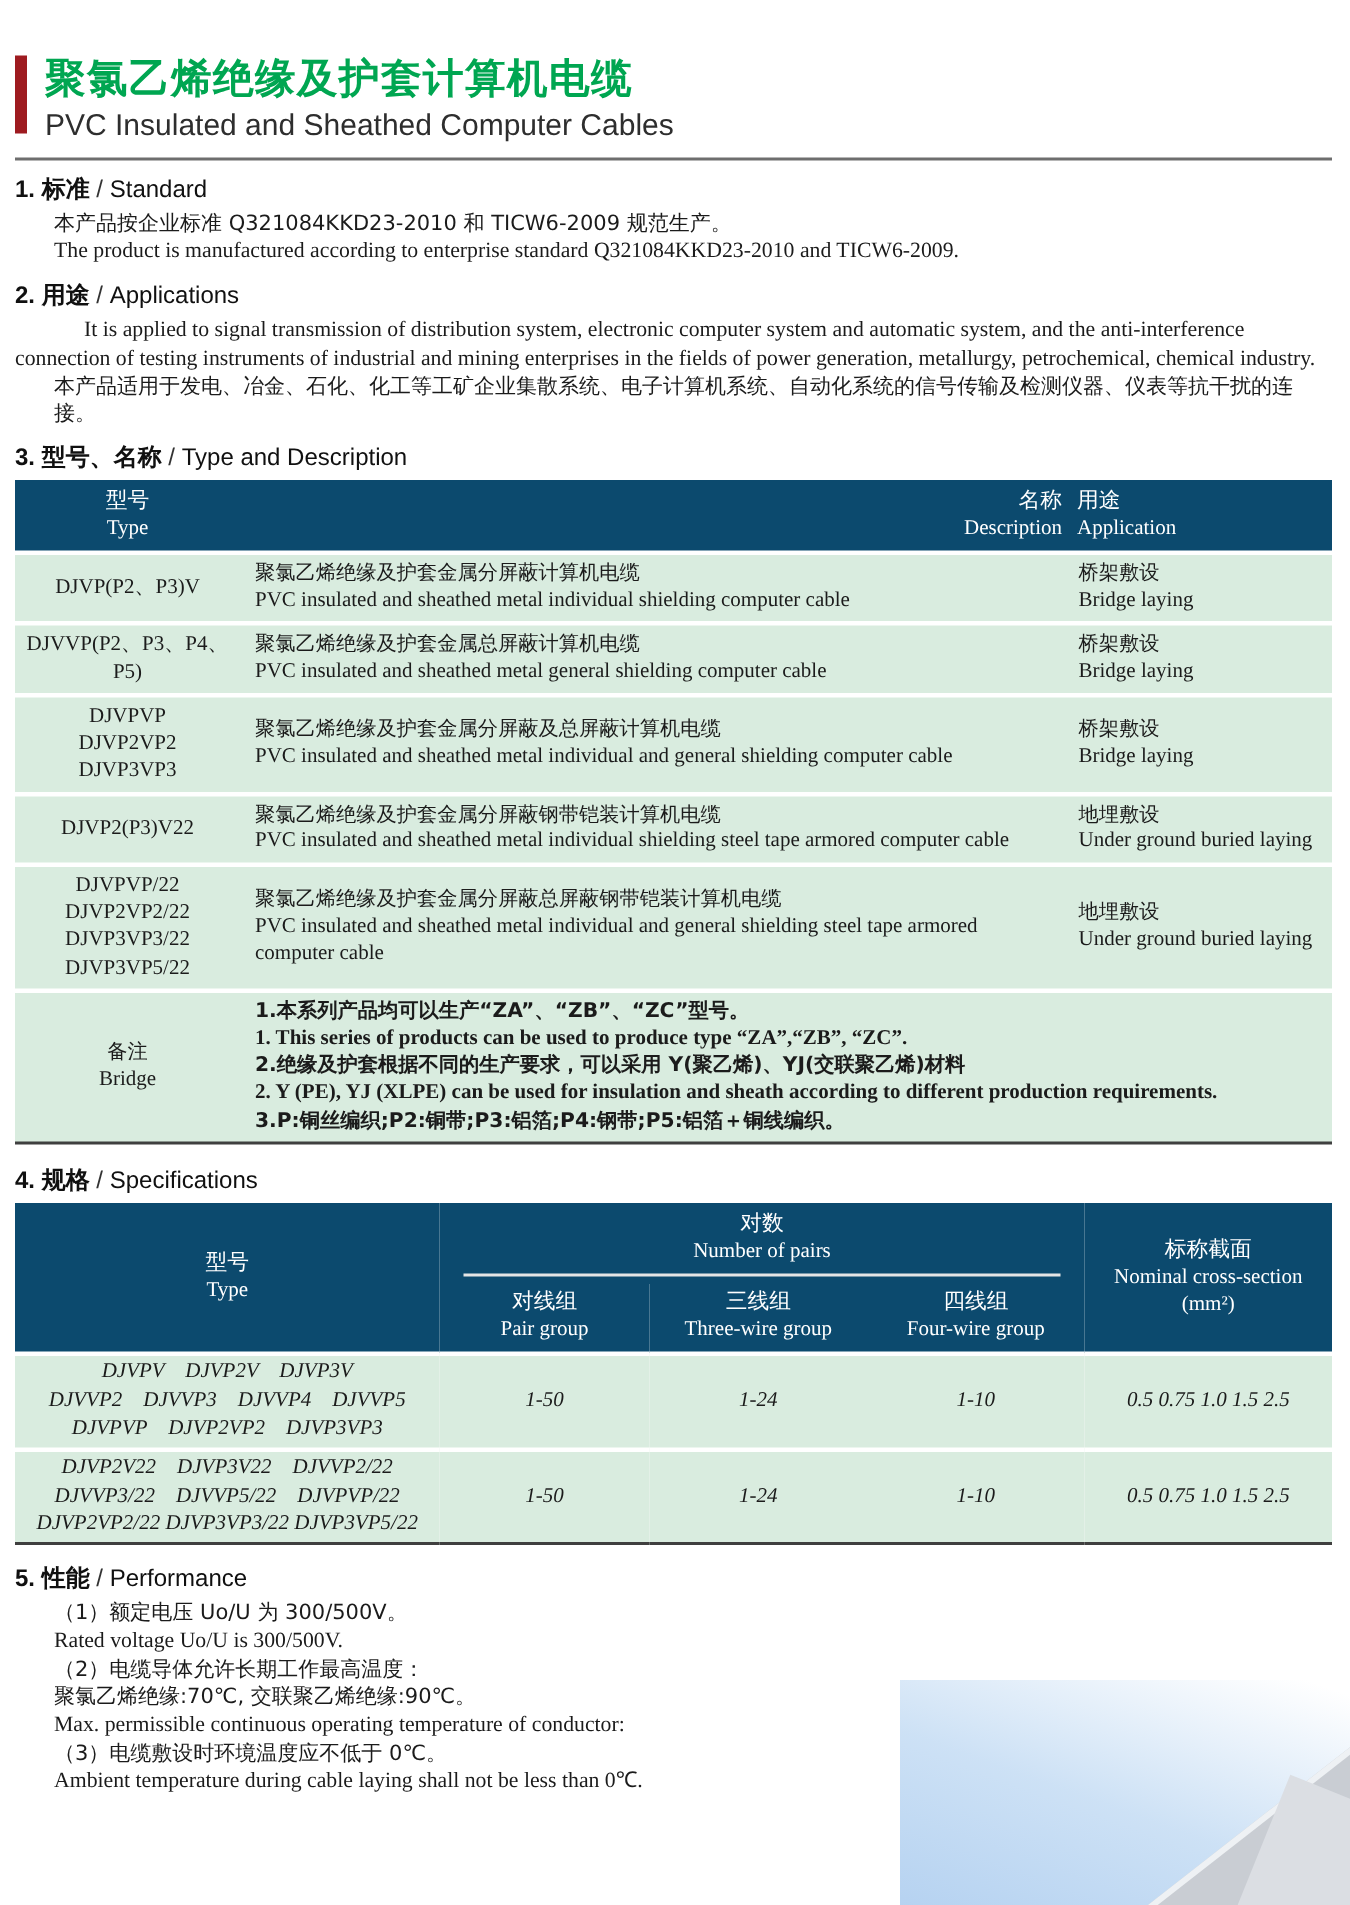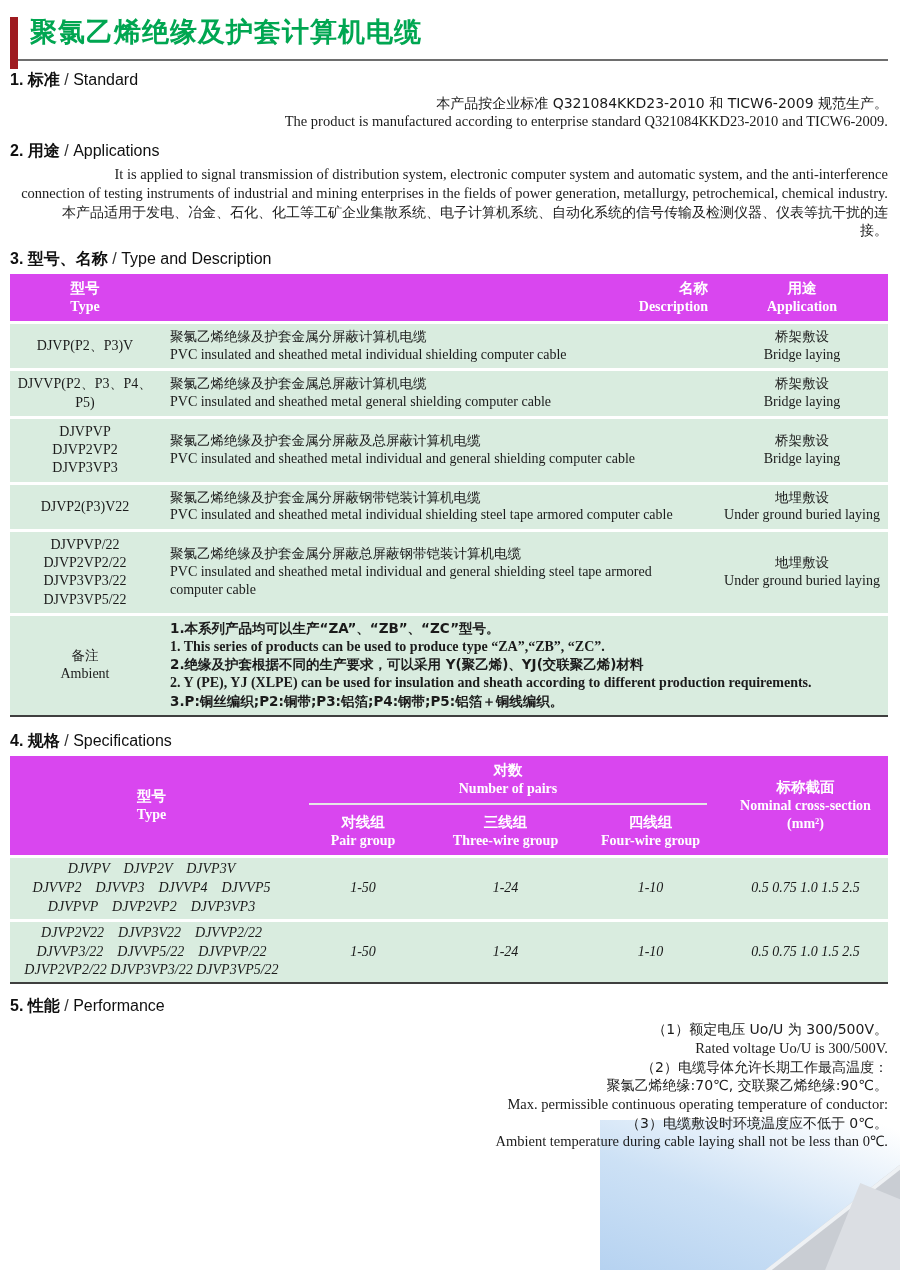"聚氯乙烯绝缘及护套计算机电缆" .content { margin-top: none -> 20px }
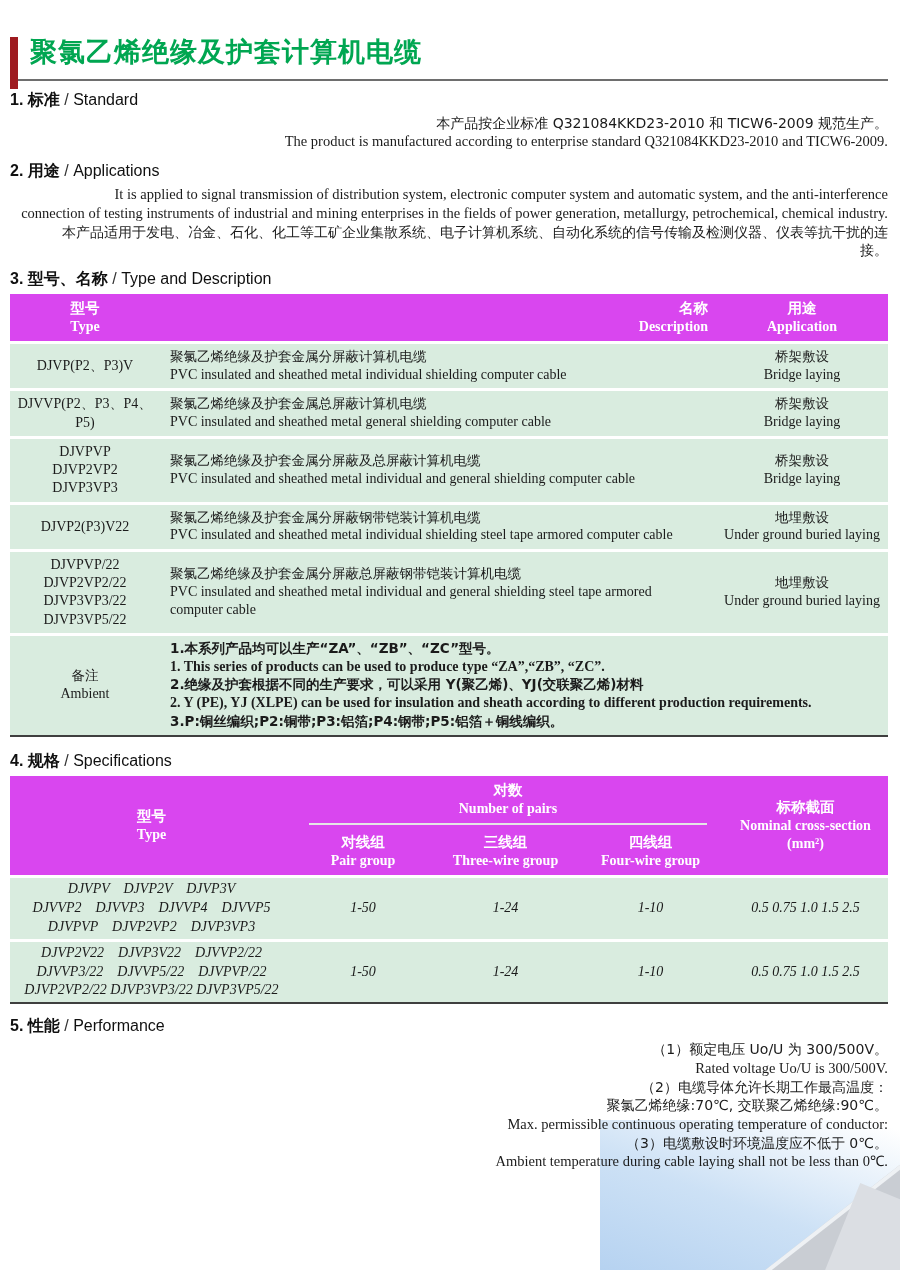"PVC Insulated and Sheathed Computer" div.title-en { html: none -> <div>PVC Insulated and Sheathed Computer Cables</div> }
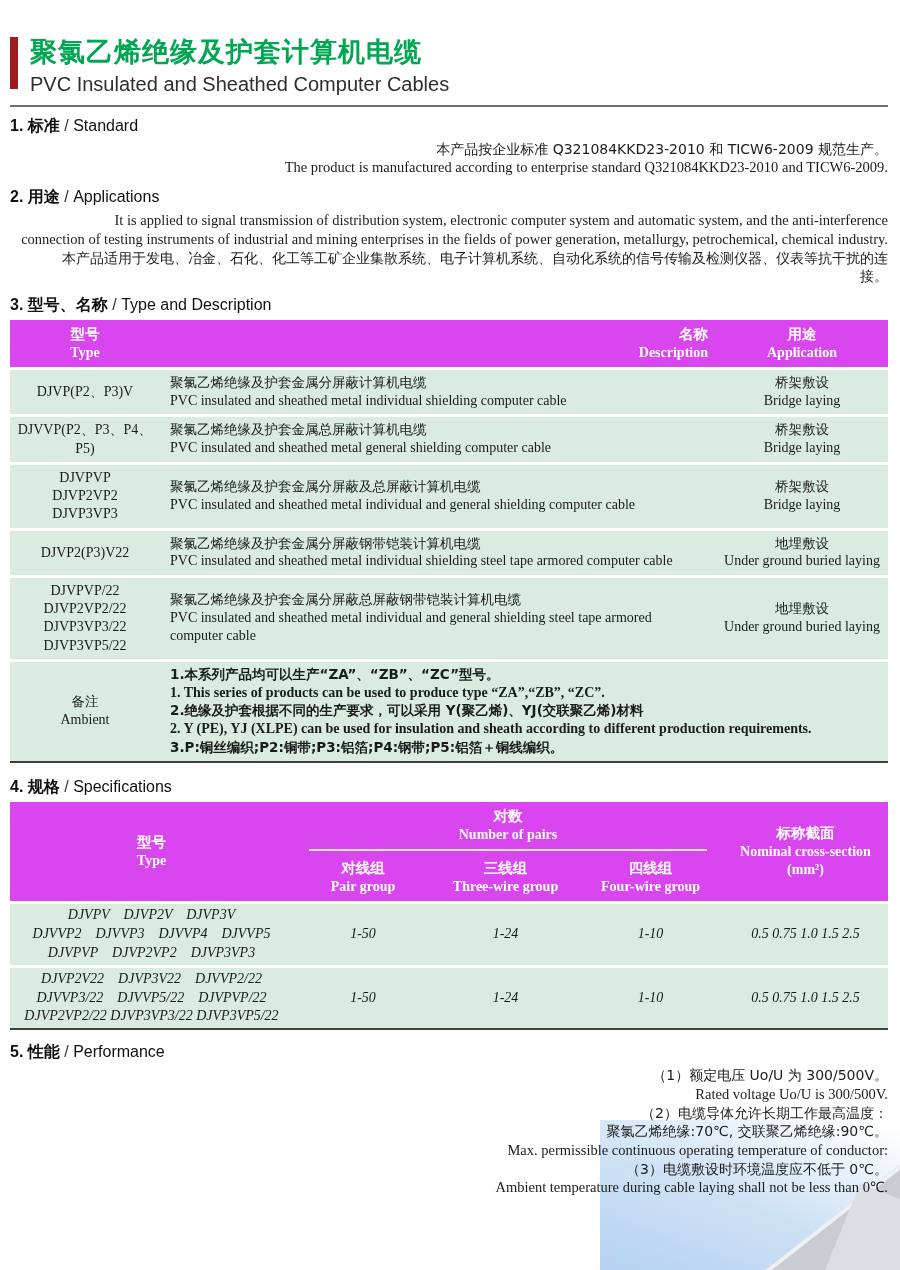"本产品按企业标准 Q321084KKD23-2010 和 TICW6-2009" .bline { text-align: right -> none }
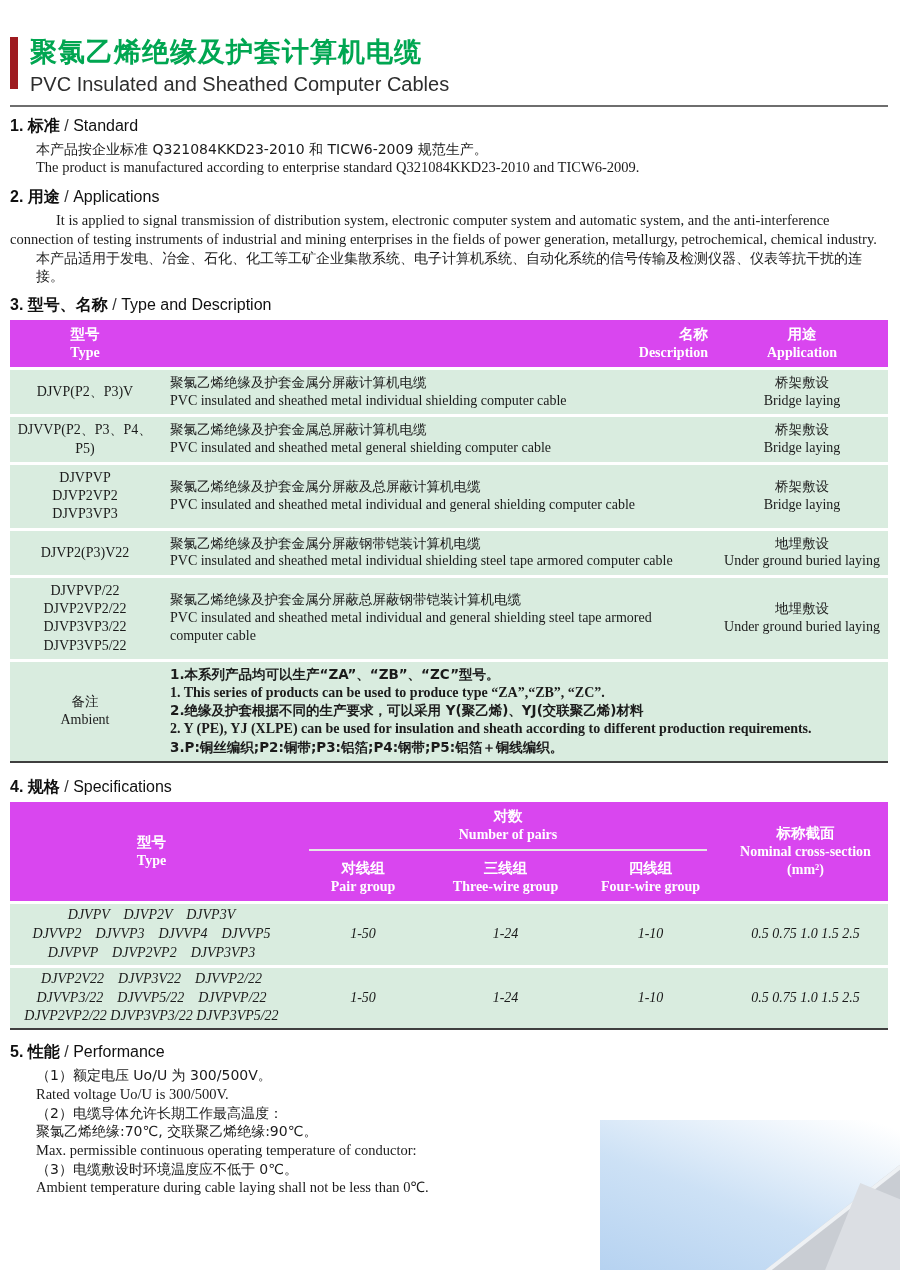"型号" th { background: #d946ef -> #0c4a6e; font-weight: bold -> normal }
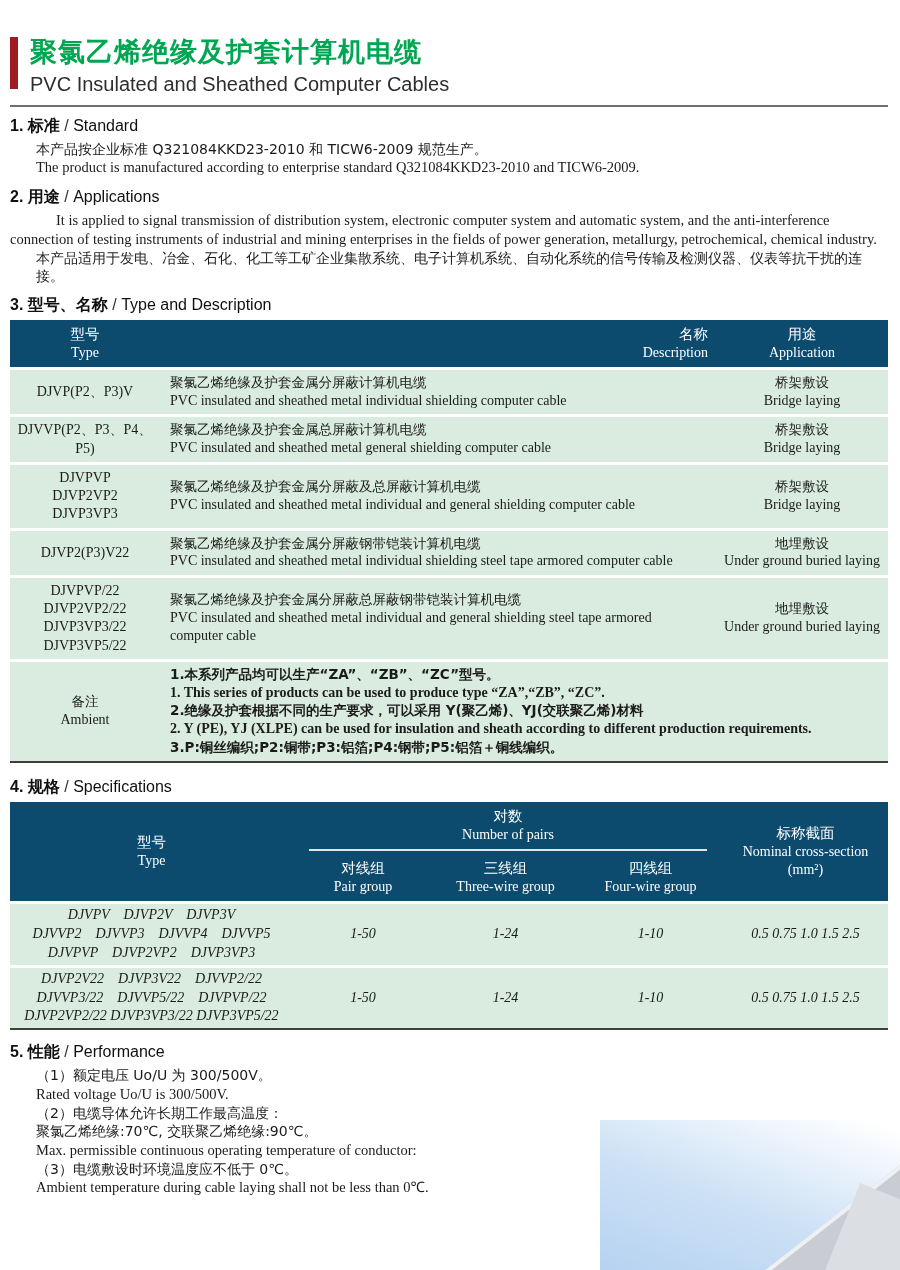"用途" .t1 .c-app { text-align: center -> left }
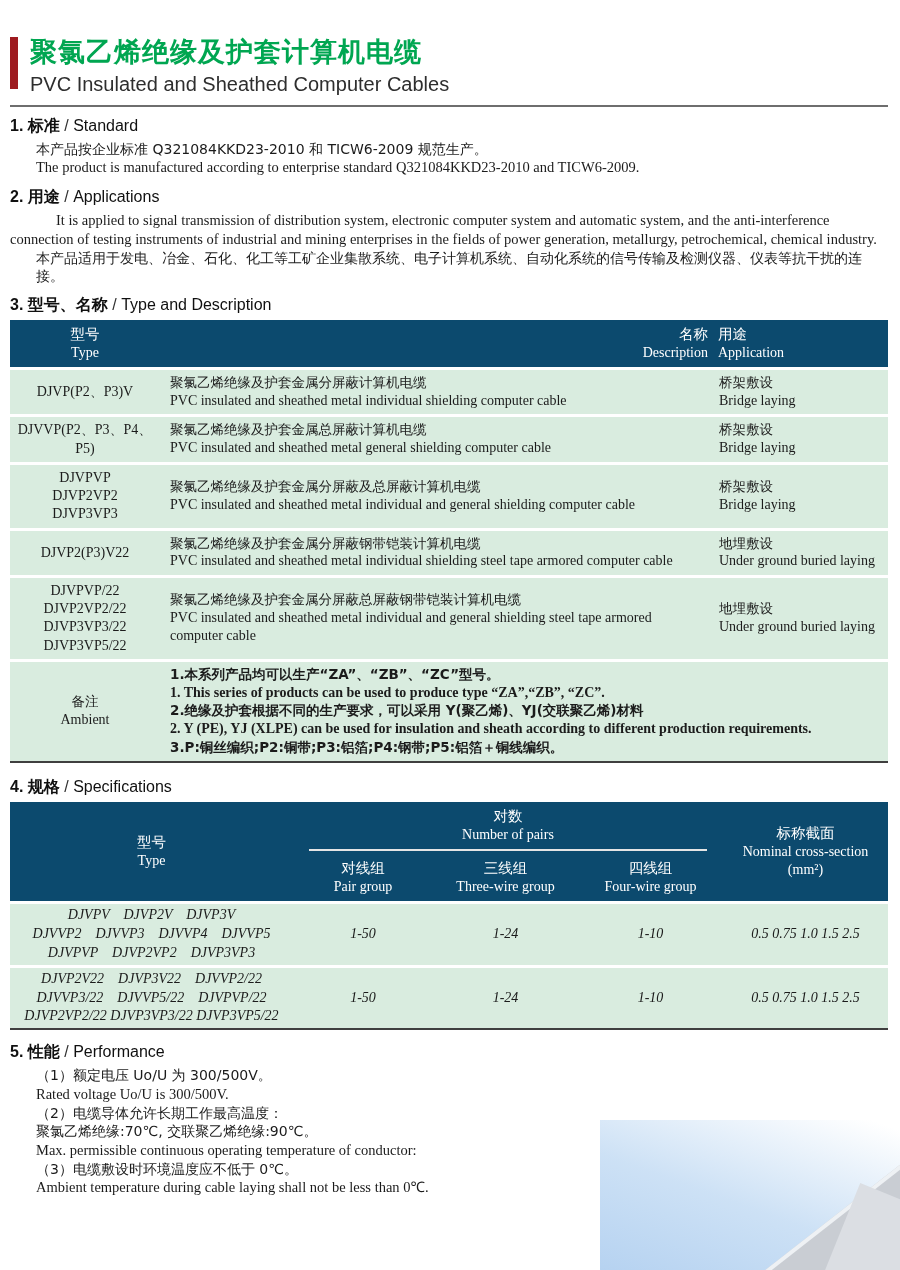"Ambient" div.en { text: Ambient -> Bridge }
